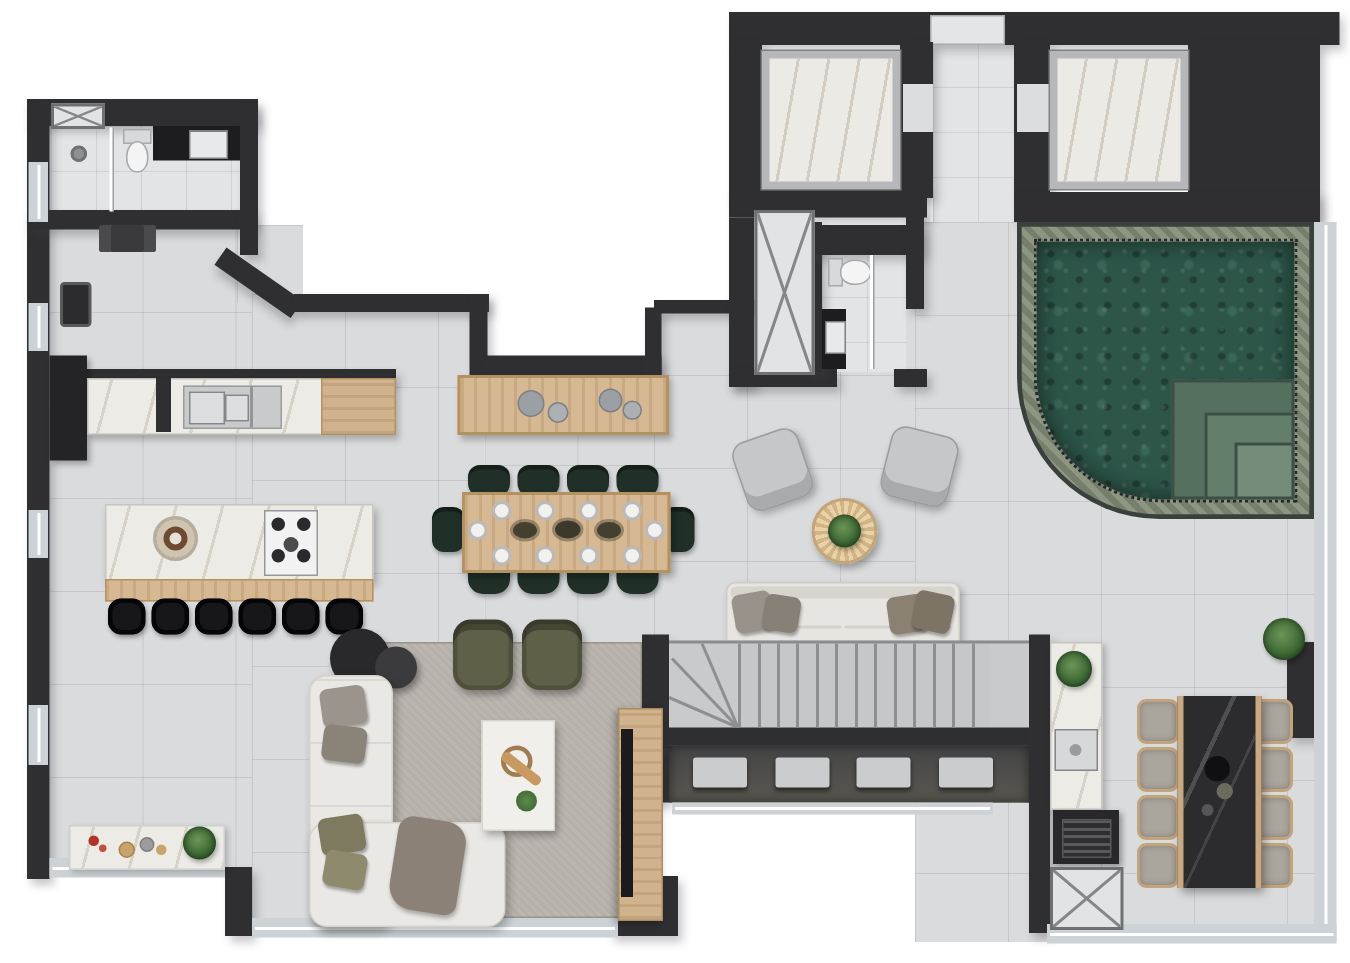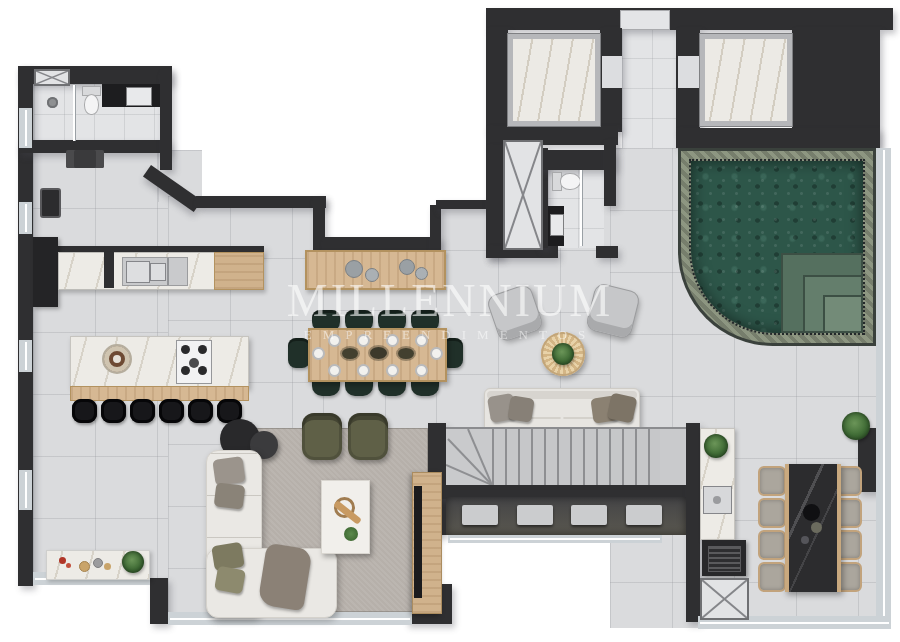"MILLENNIUM" div { html: <div> <div>MILLENNIUM</div> <div>EMPREENDIMENTOS</div> </div> -> none }
